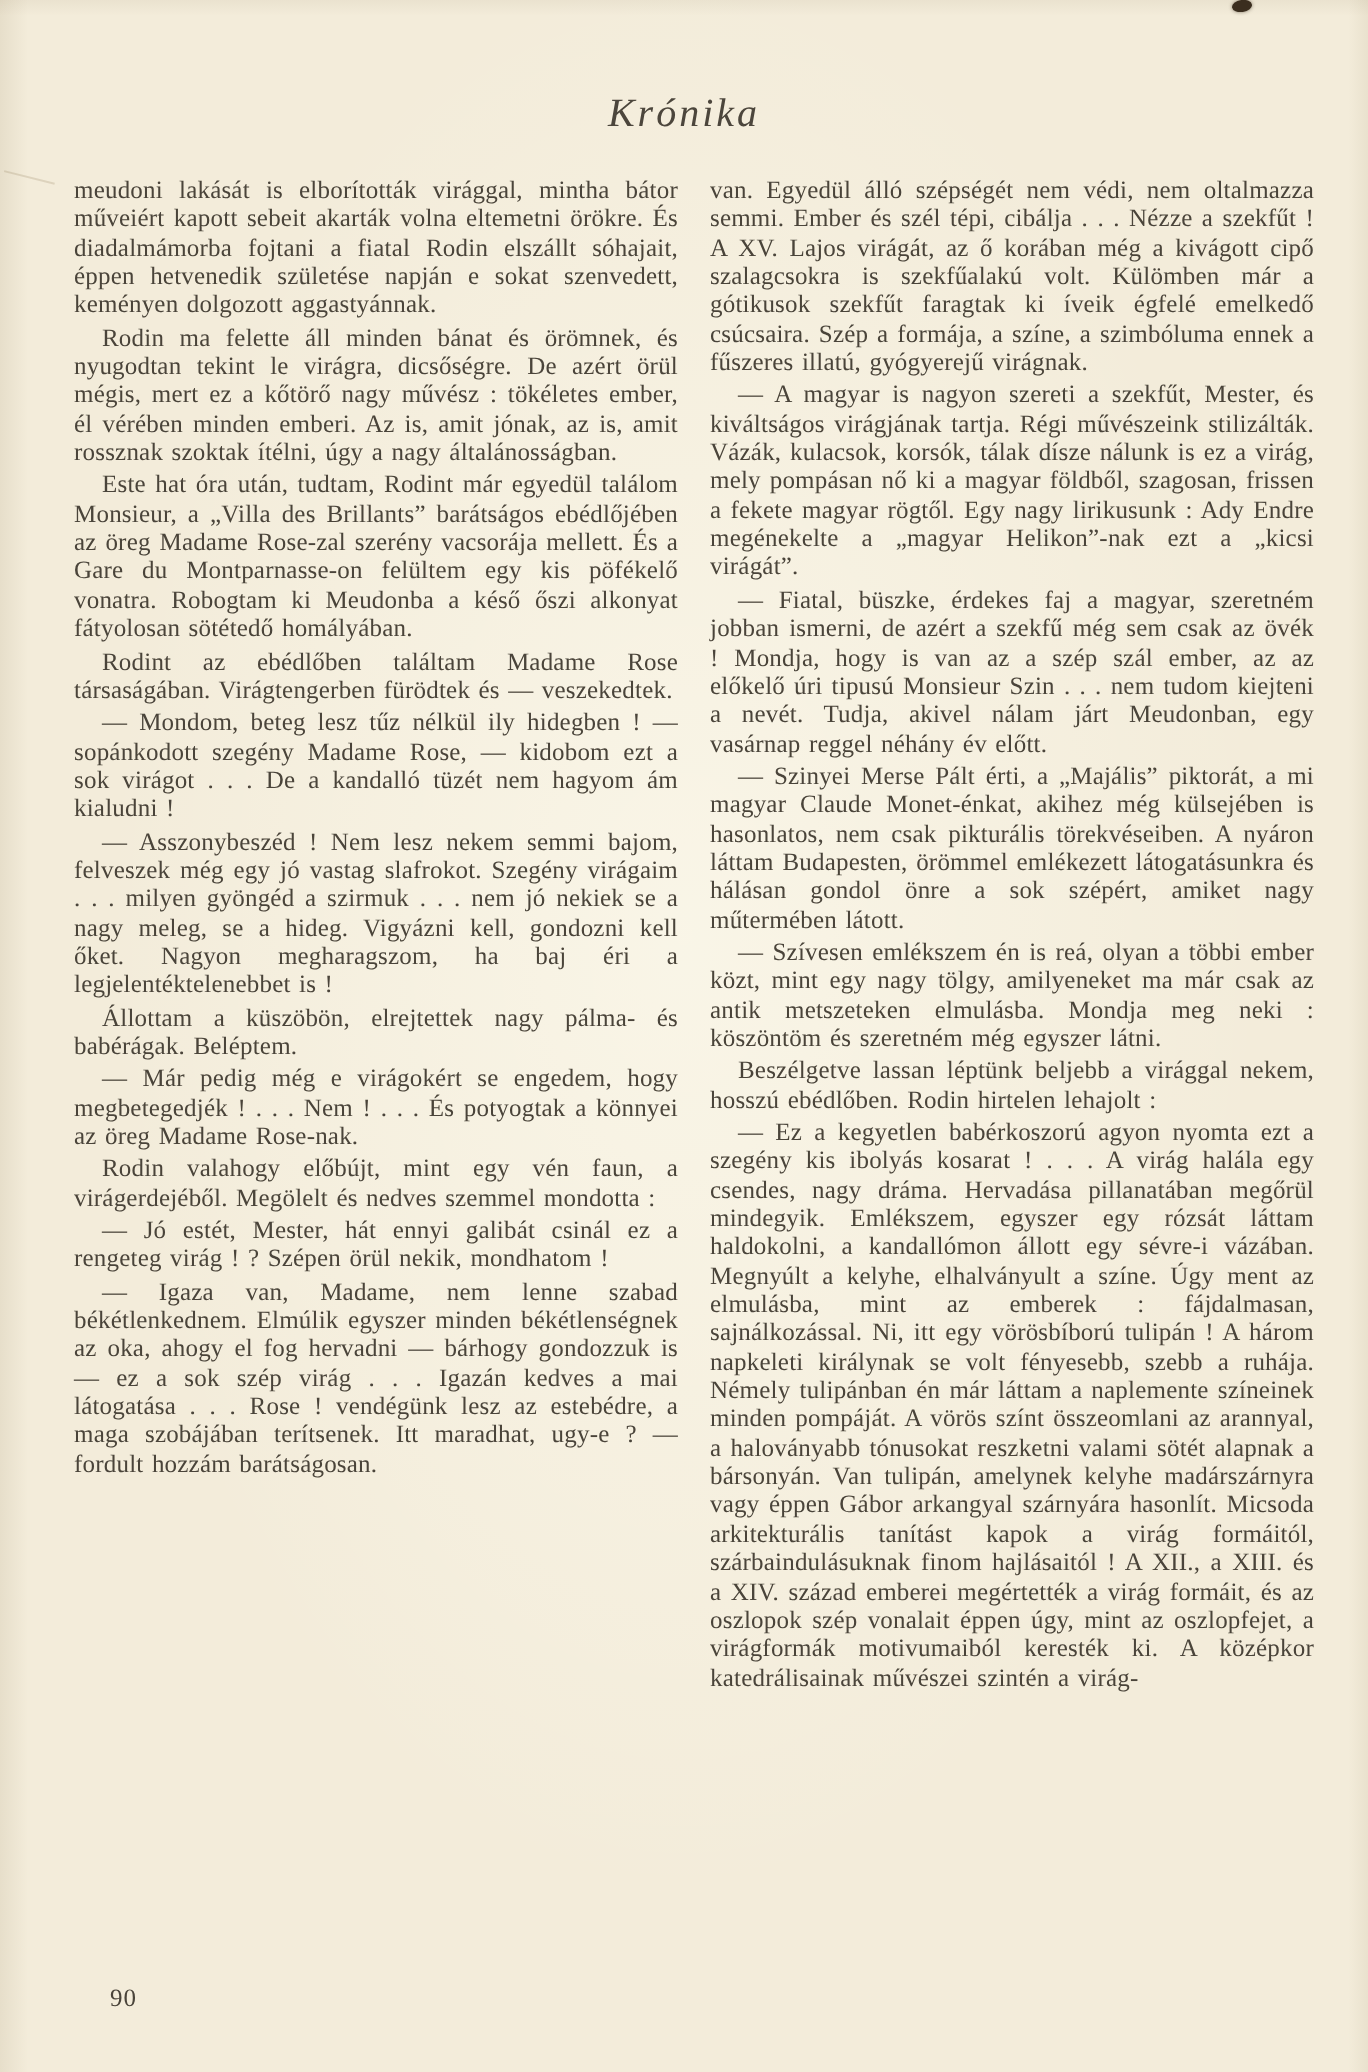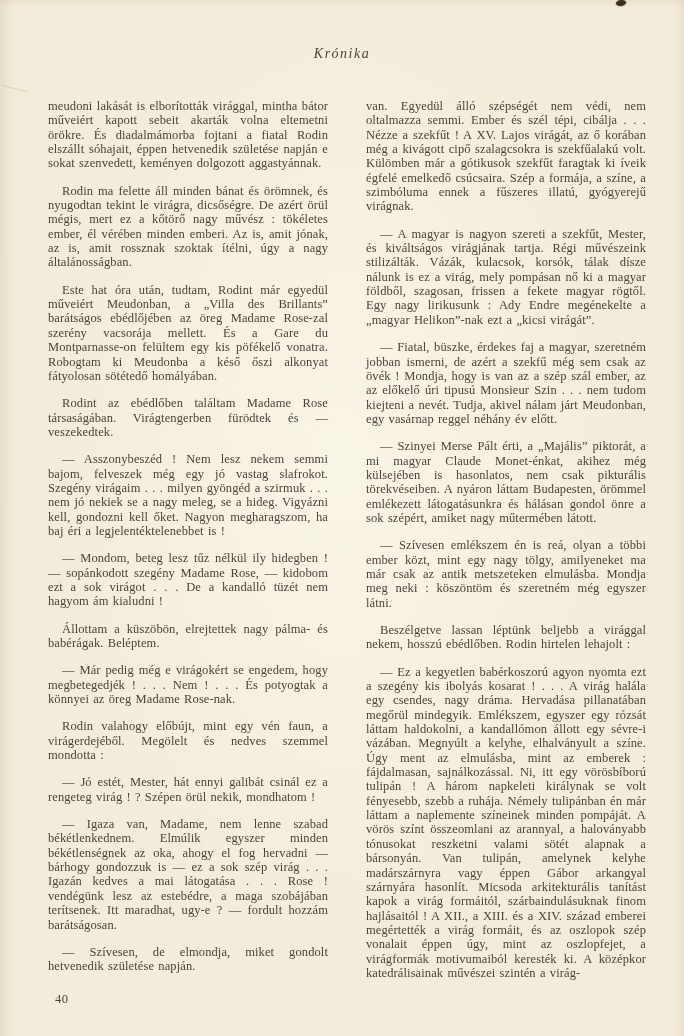"Krónika" .title { font-size: 14px -> 20px }
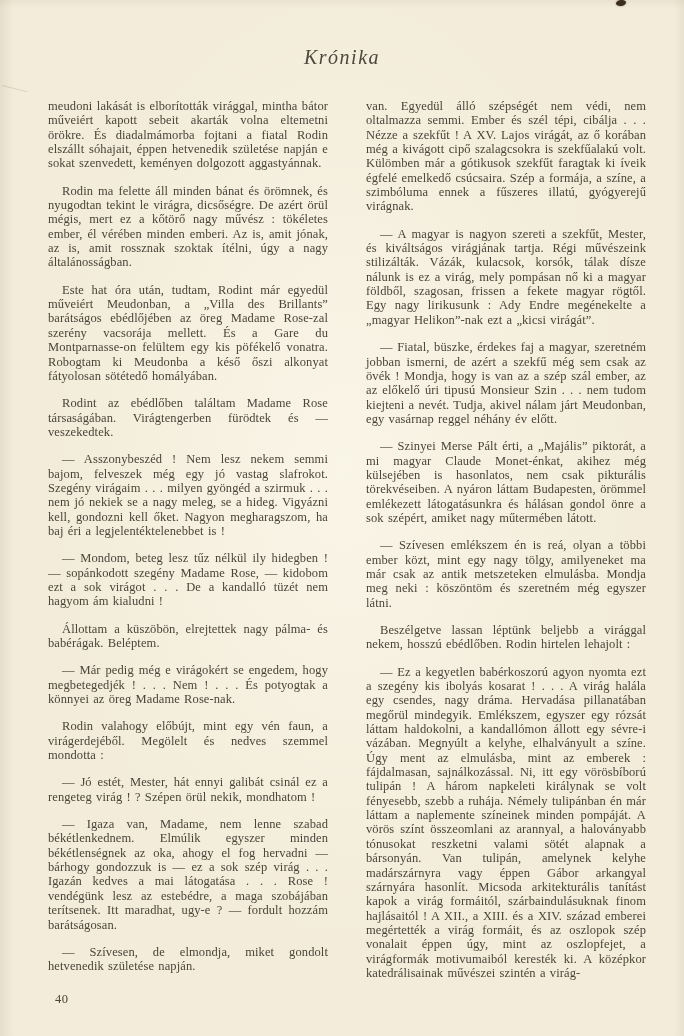"meudoni lakását is elborították" .col p { margin: 13px -> 2px }
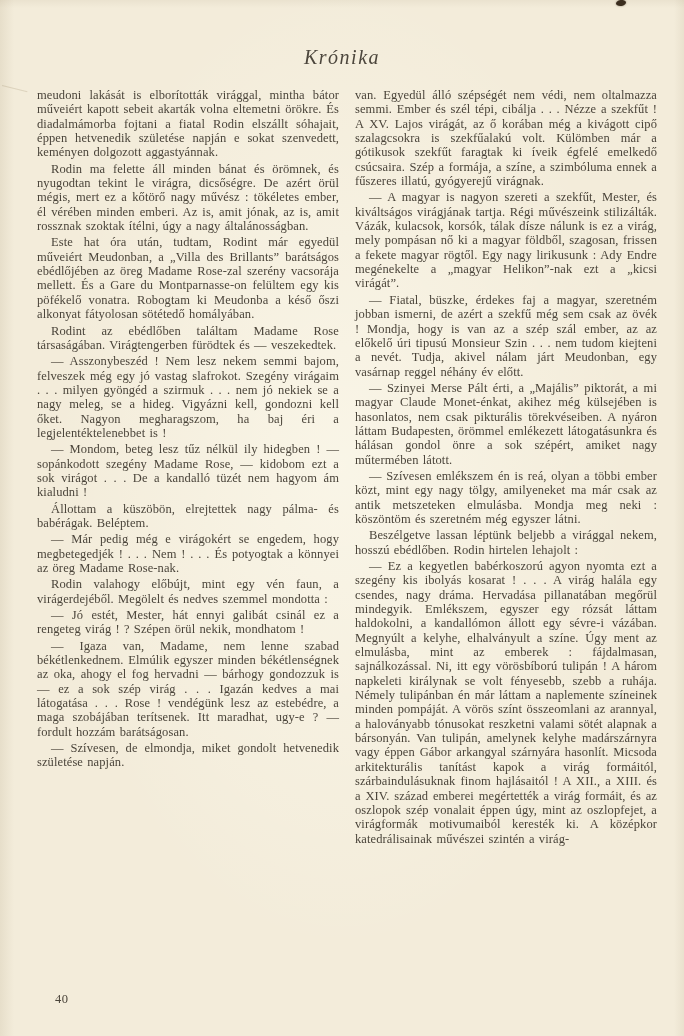"Este hat óra után, tudtam," p { text: műveiért Meudonban -> találom Monsieur }
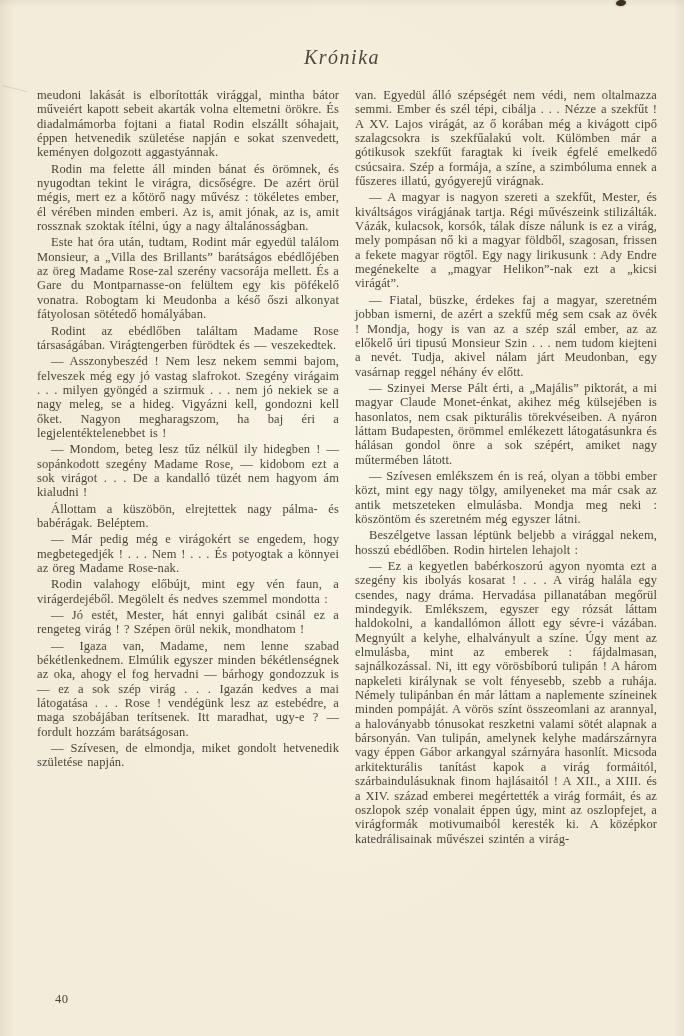"— Asszonybeszéd ! Nem lesz" p { order: before "— Mondom, beteg lesz tűz" -> after "— Mondom, beteg lesz tűz" }
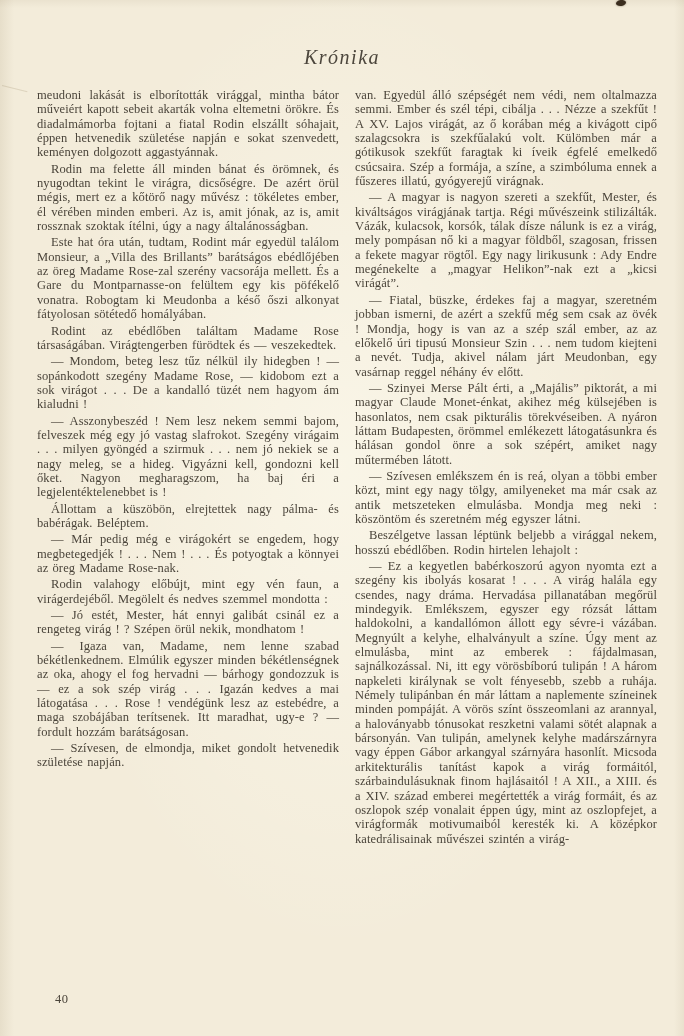"— Szívesen, de elmondja, miket" p { html: <p>— Szívesen, de elmondja, miket gondolt hetvenedik születése napján.</p> -> none }
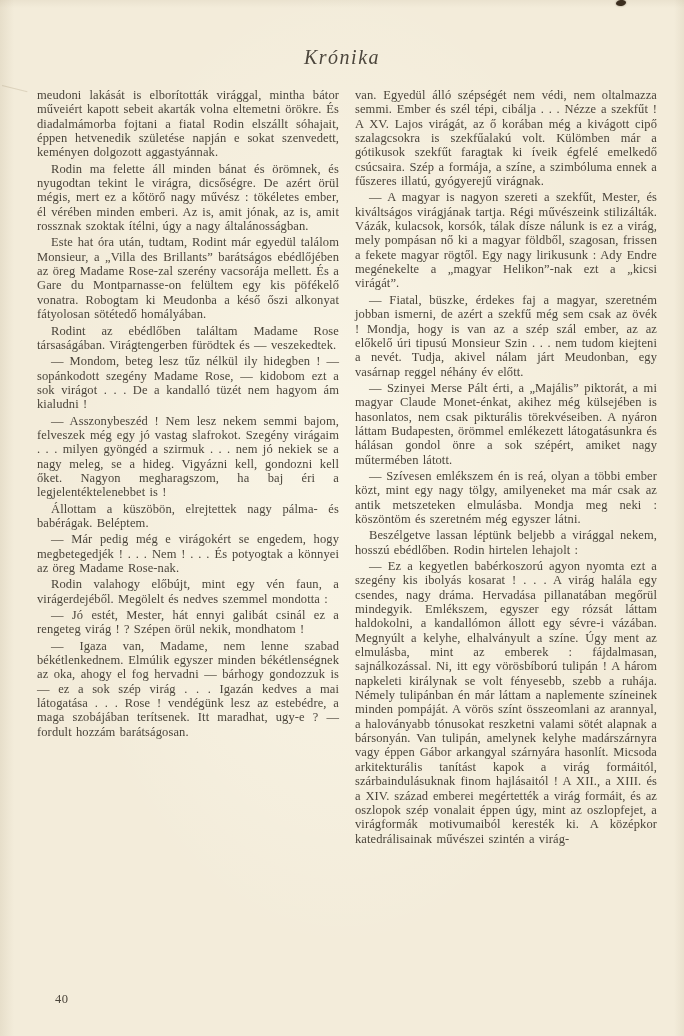"40" div.page-number { text: 40 -> 90 }
